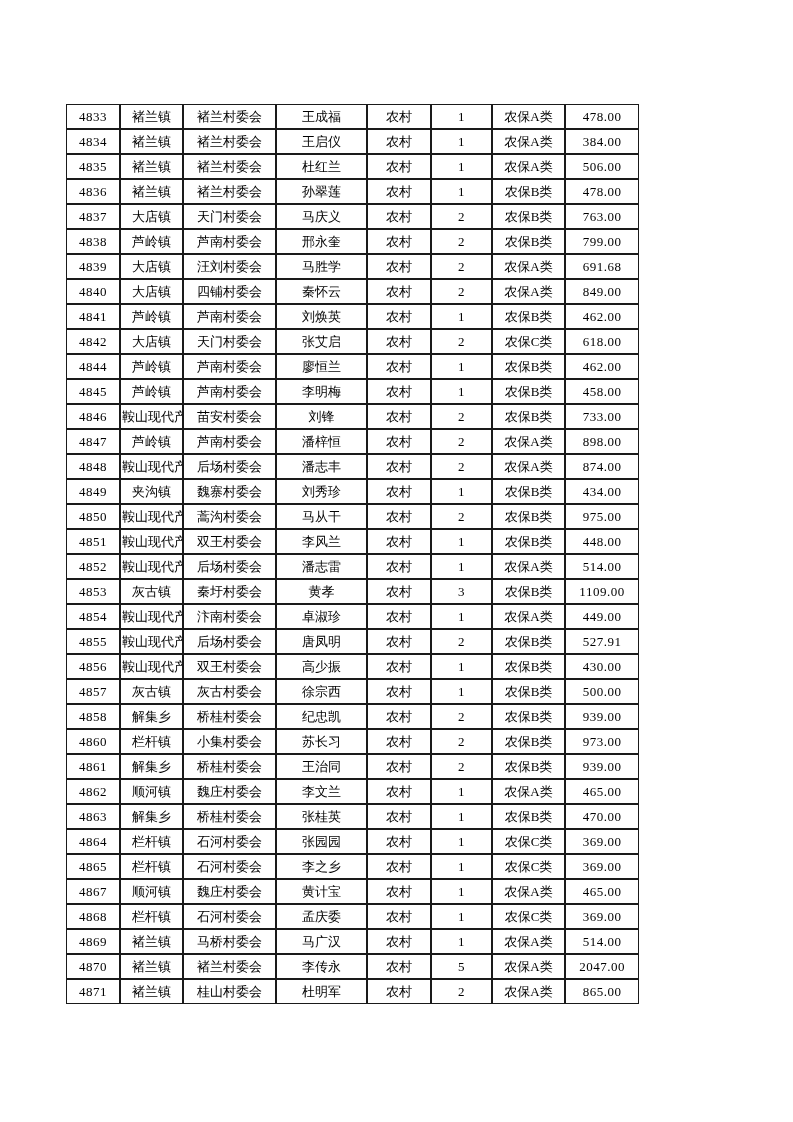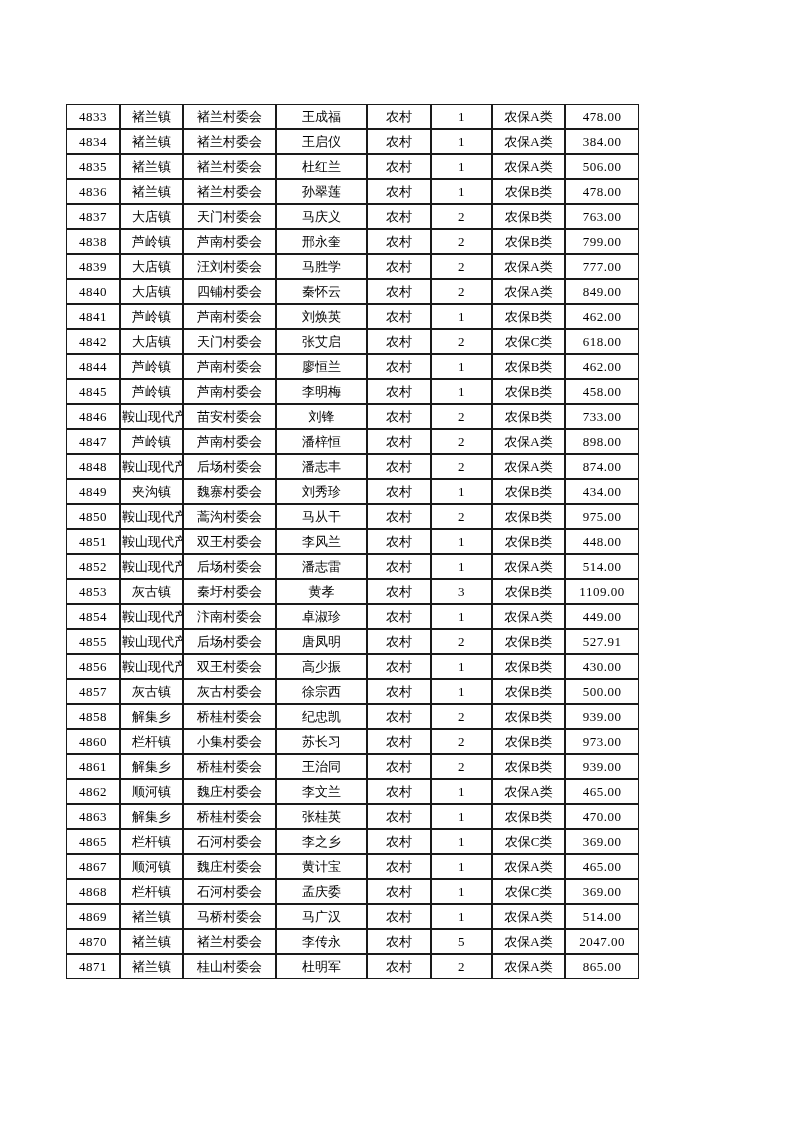"777.00" td.cell-amount { text: 777.00 -> 691.68 }
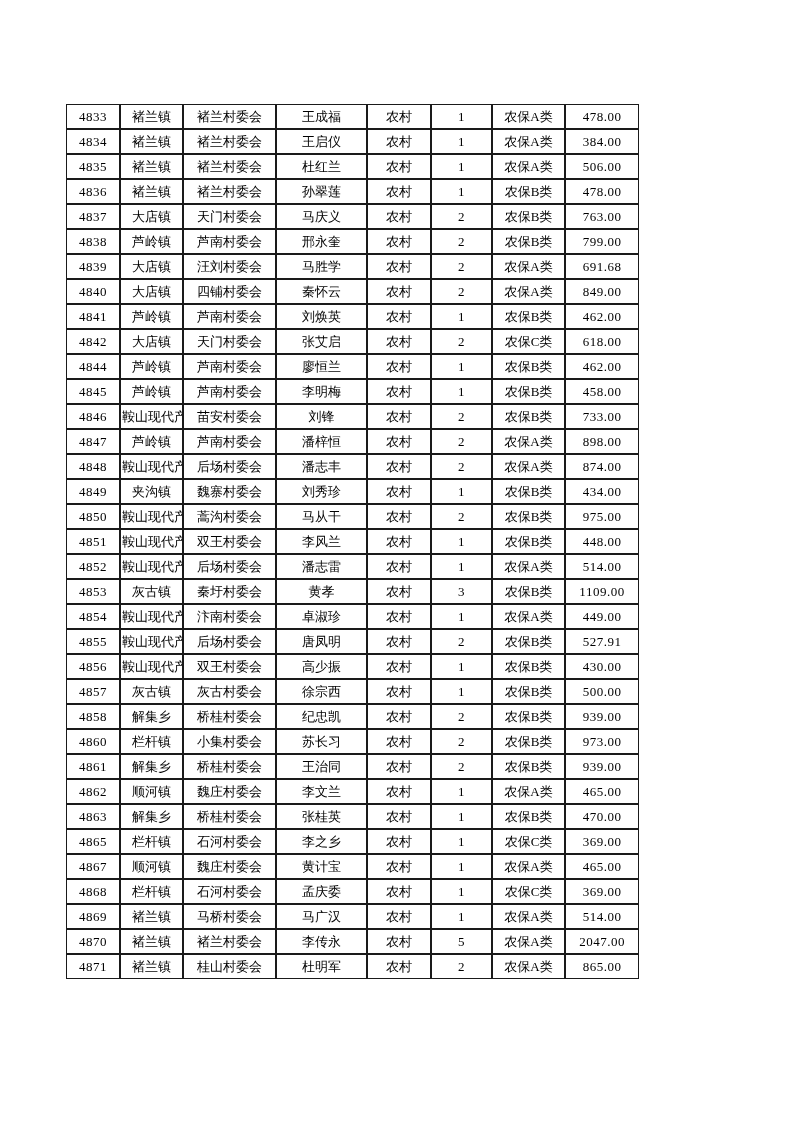"4864" tr { html: none -> <tr> <td>4864</td> <td>栏杆镇</td> <td>石河村委会</td> <td>张园园</td> <td>农村</td> <td>1</td> <td>农保C类</td> <td>369.00</td> </tr> }
